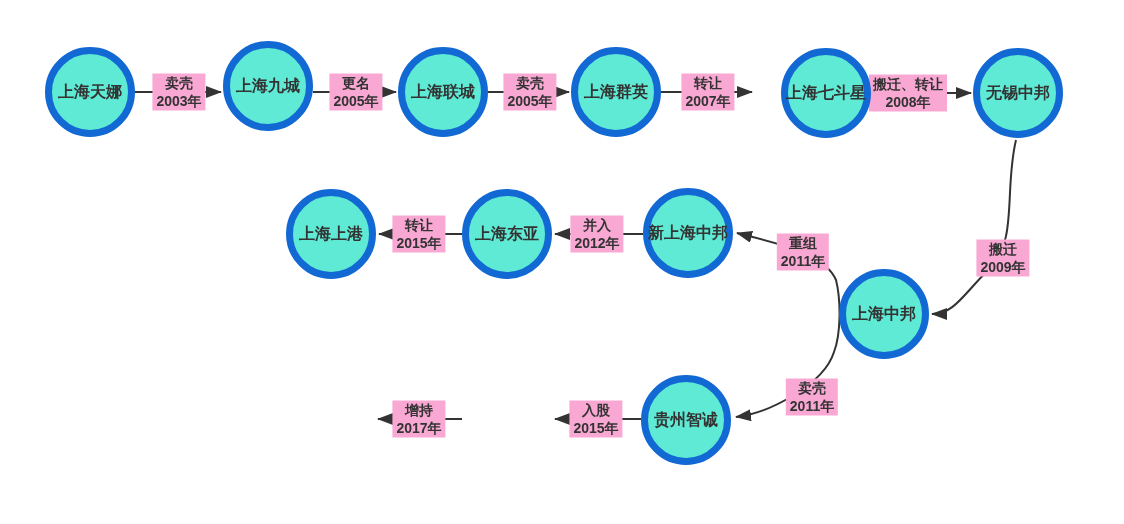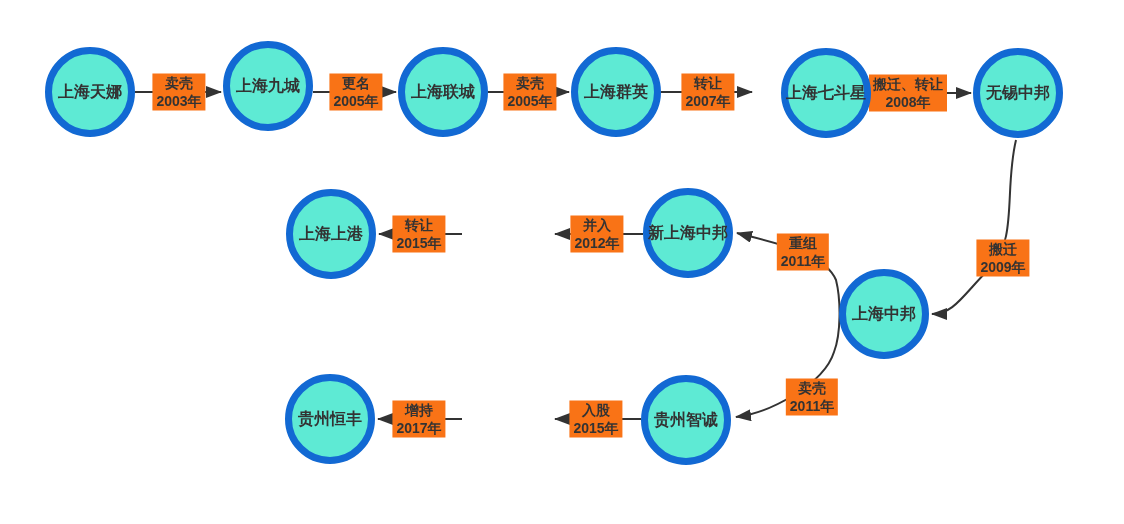"卖壳" .elabel { background: #f97316 -> #f9a8d4 }
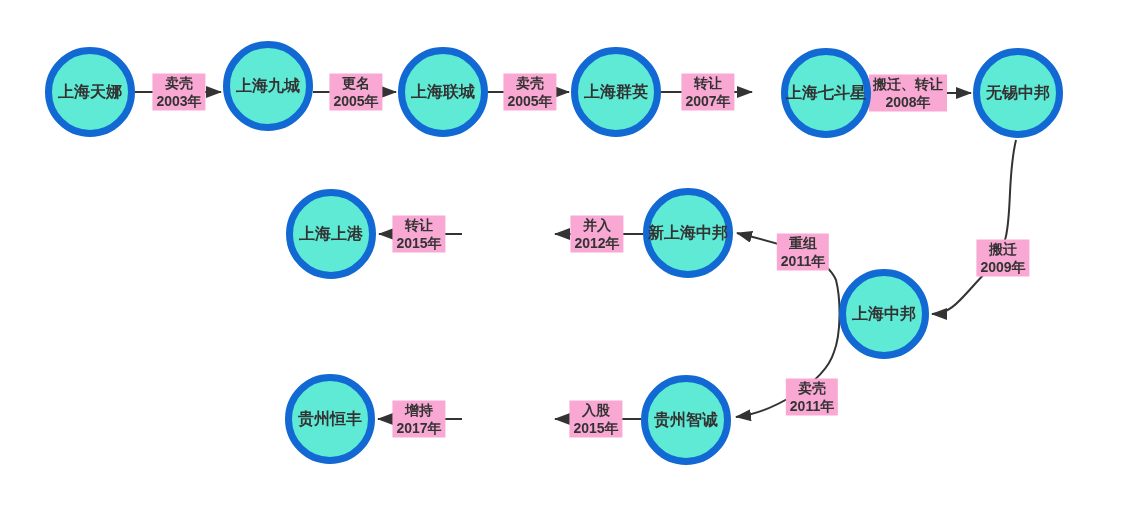"上海东亚" div.node { html: none -> <div> <span>上海东亚</span> </div> }
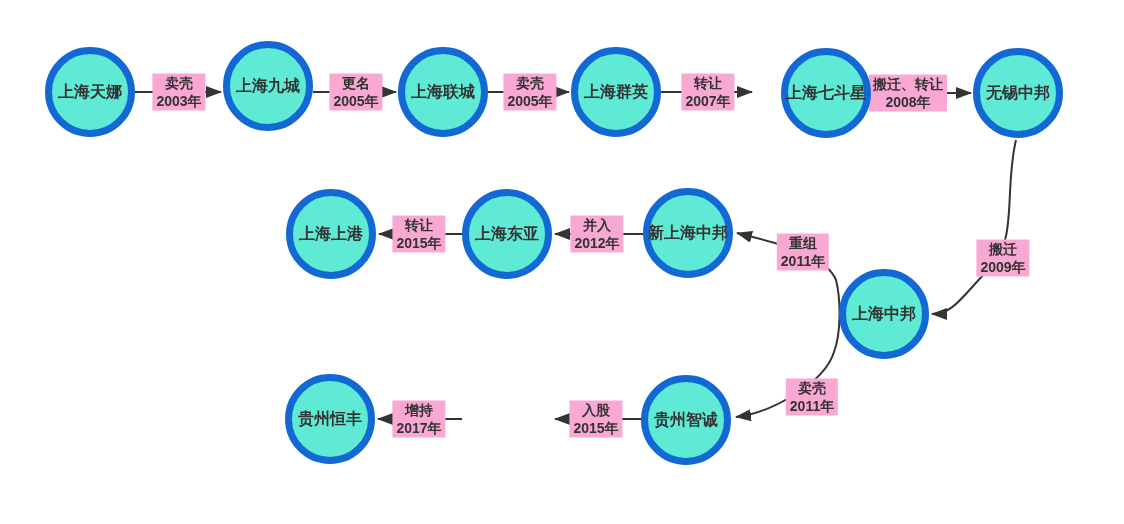"贵州恒丰" div.node { html: <div> <span>贵州恒丰</span> </div> -> none }
